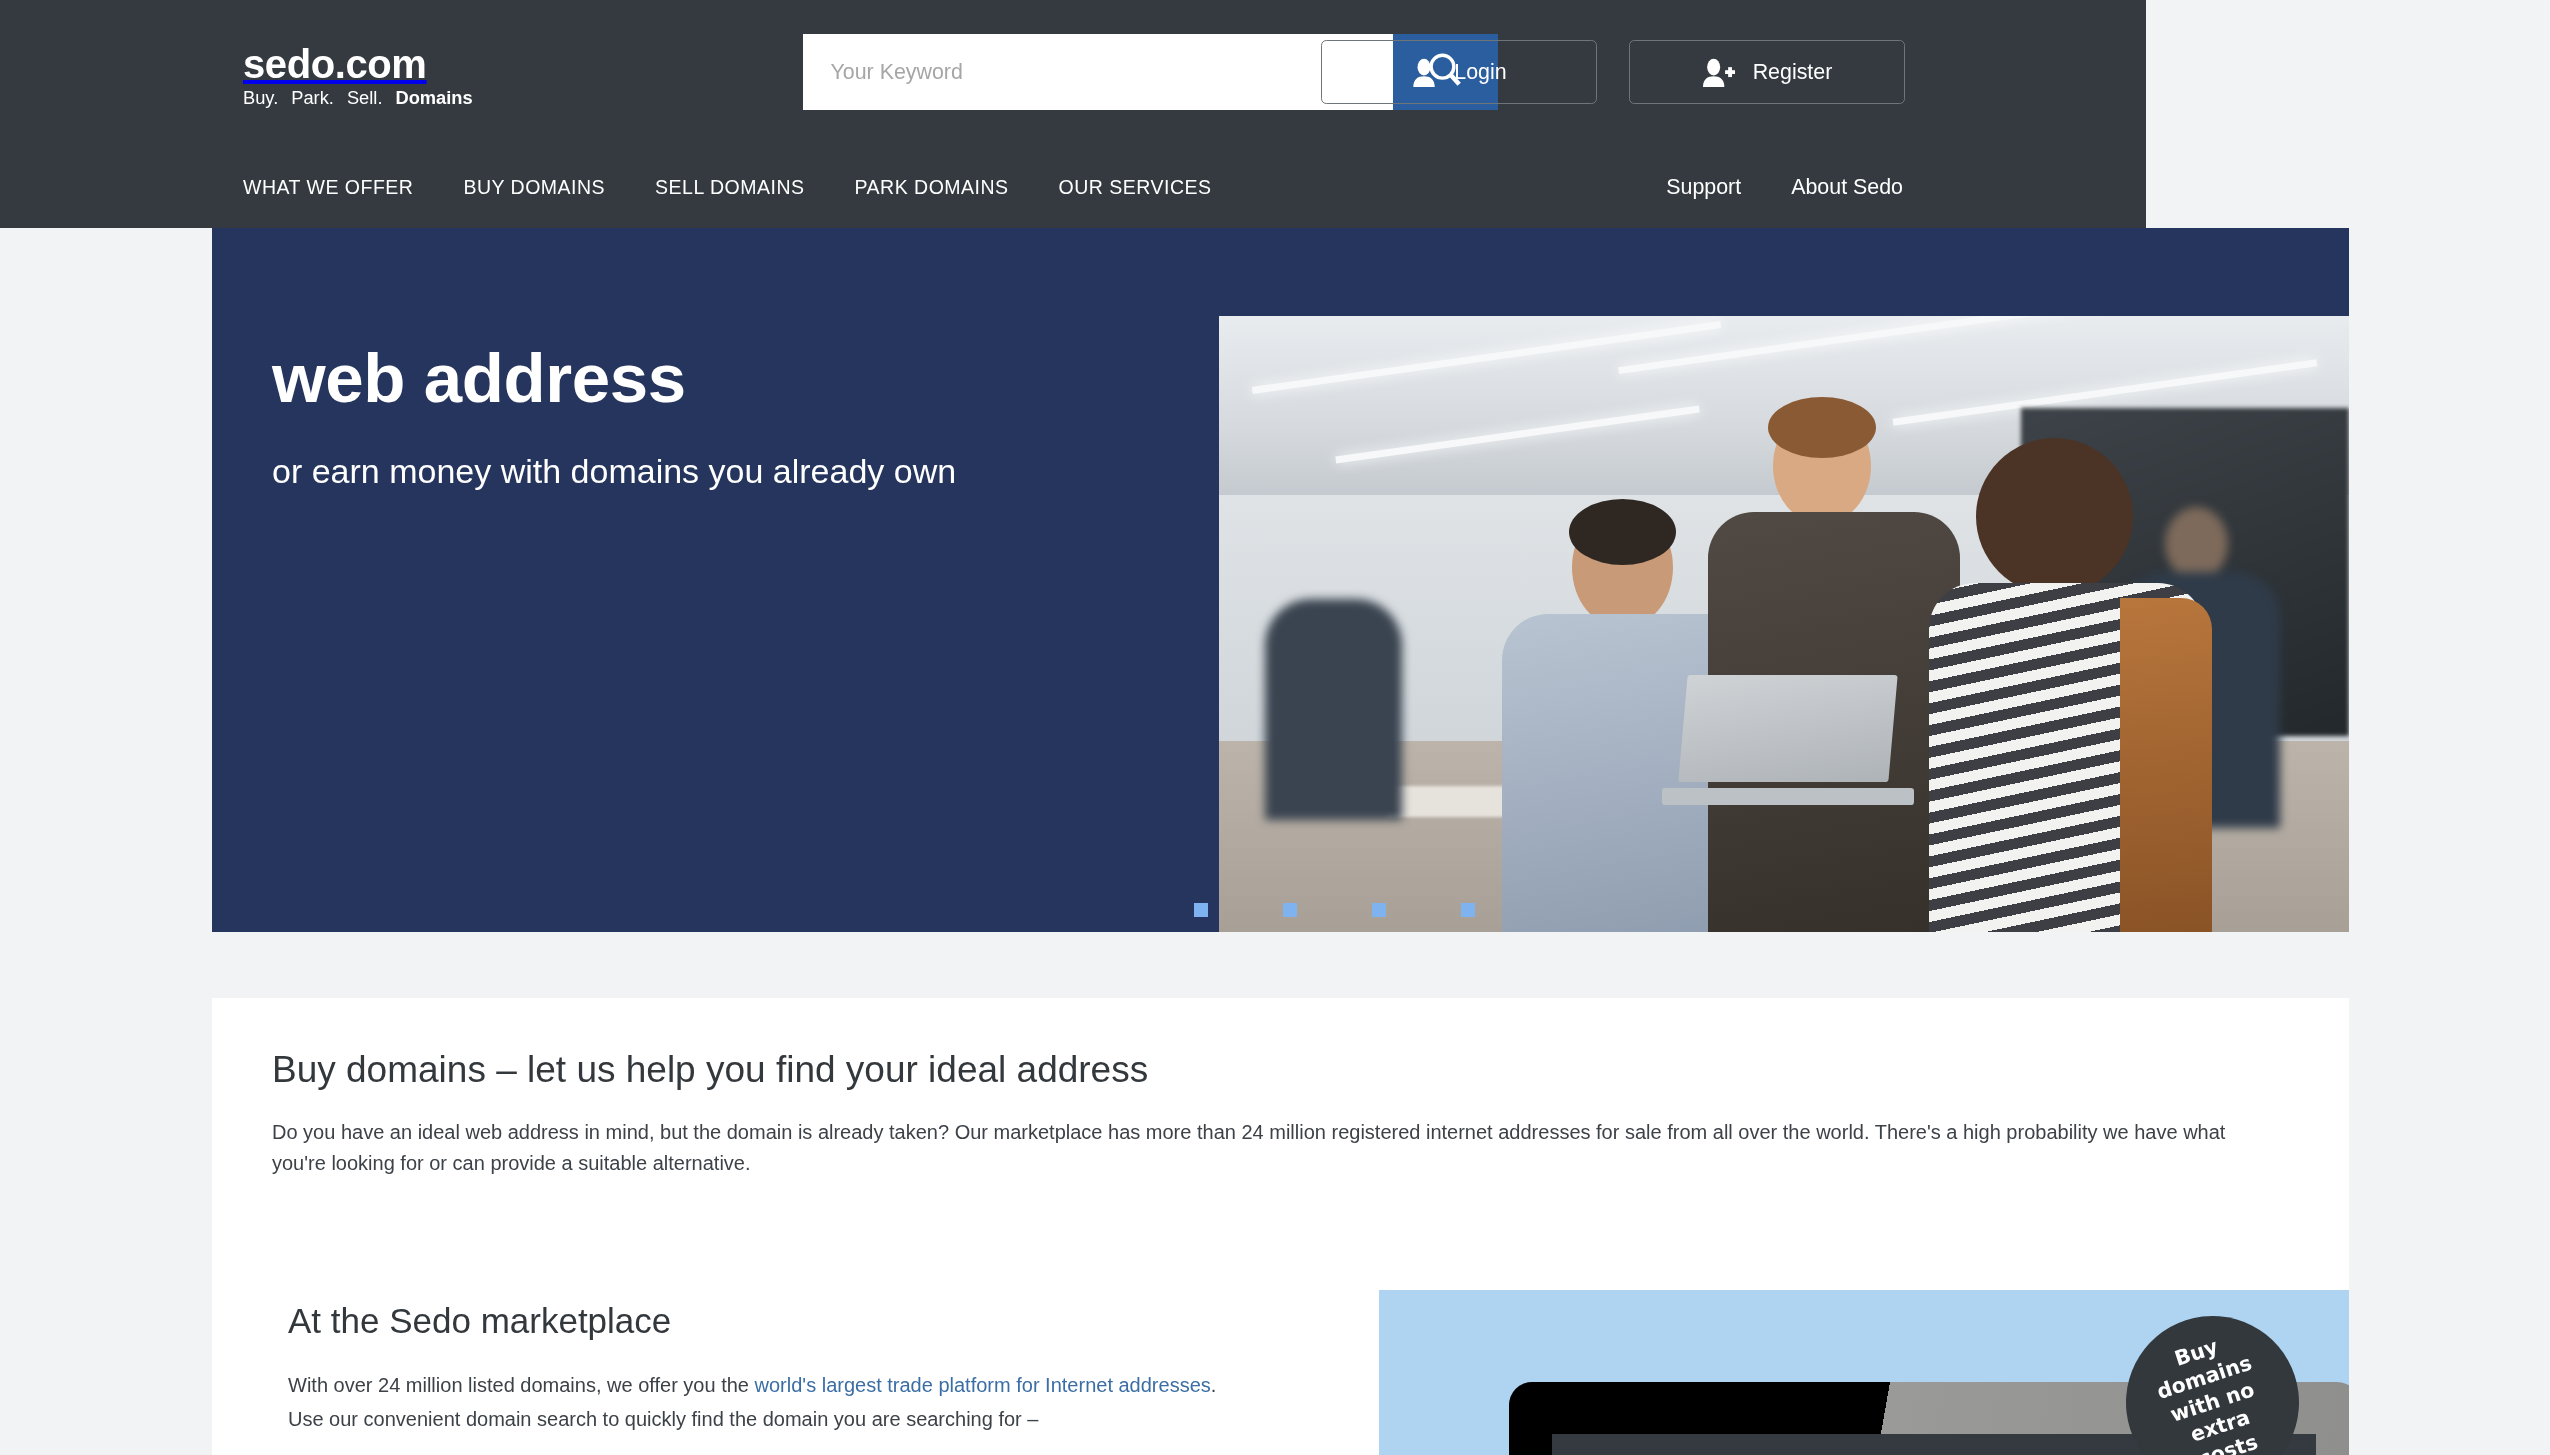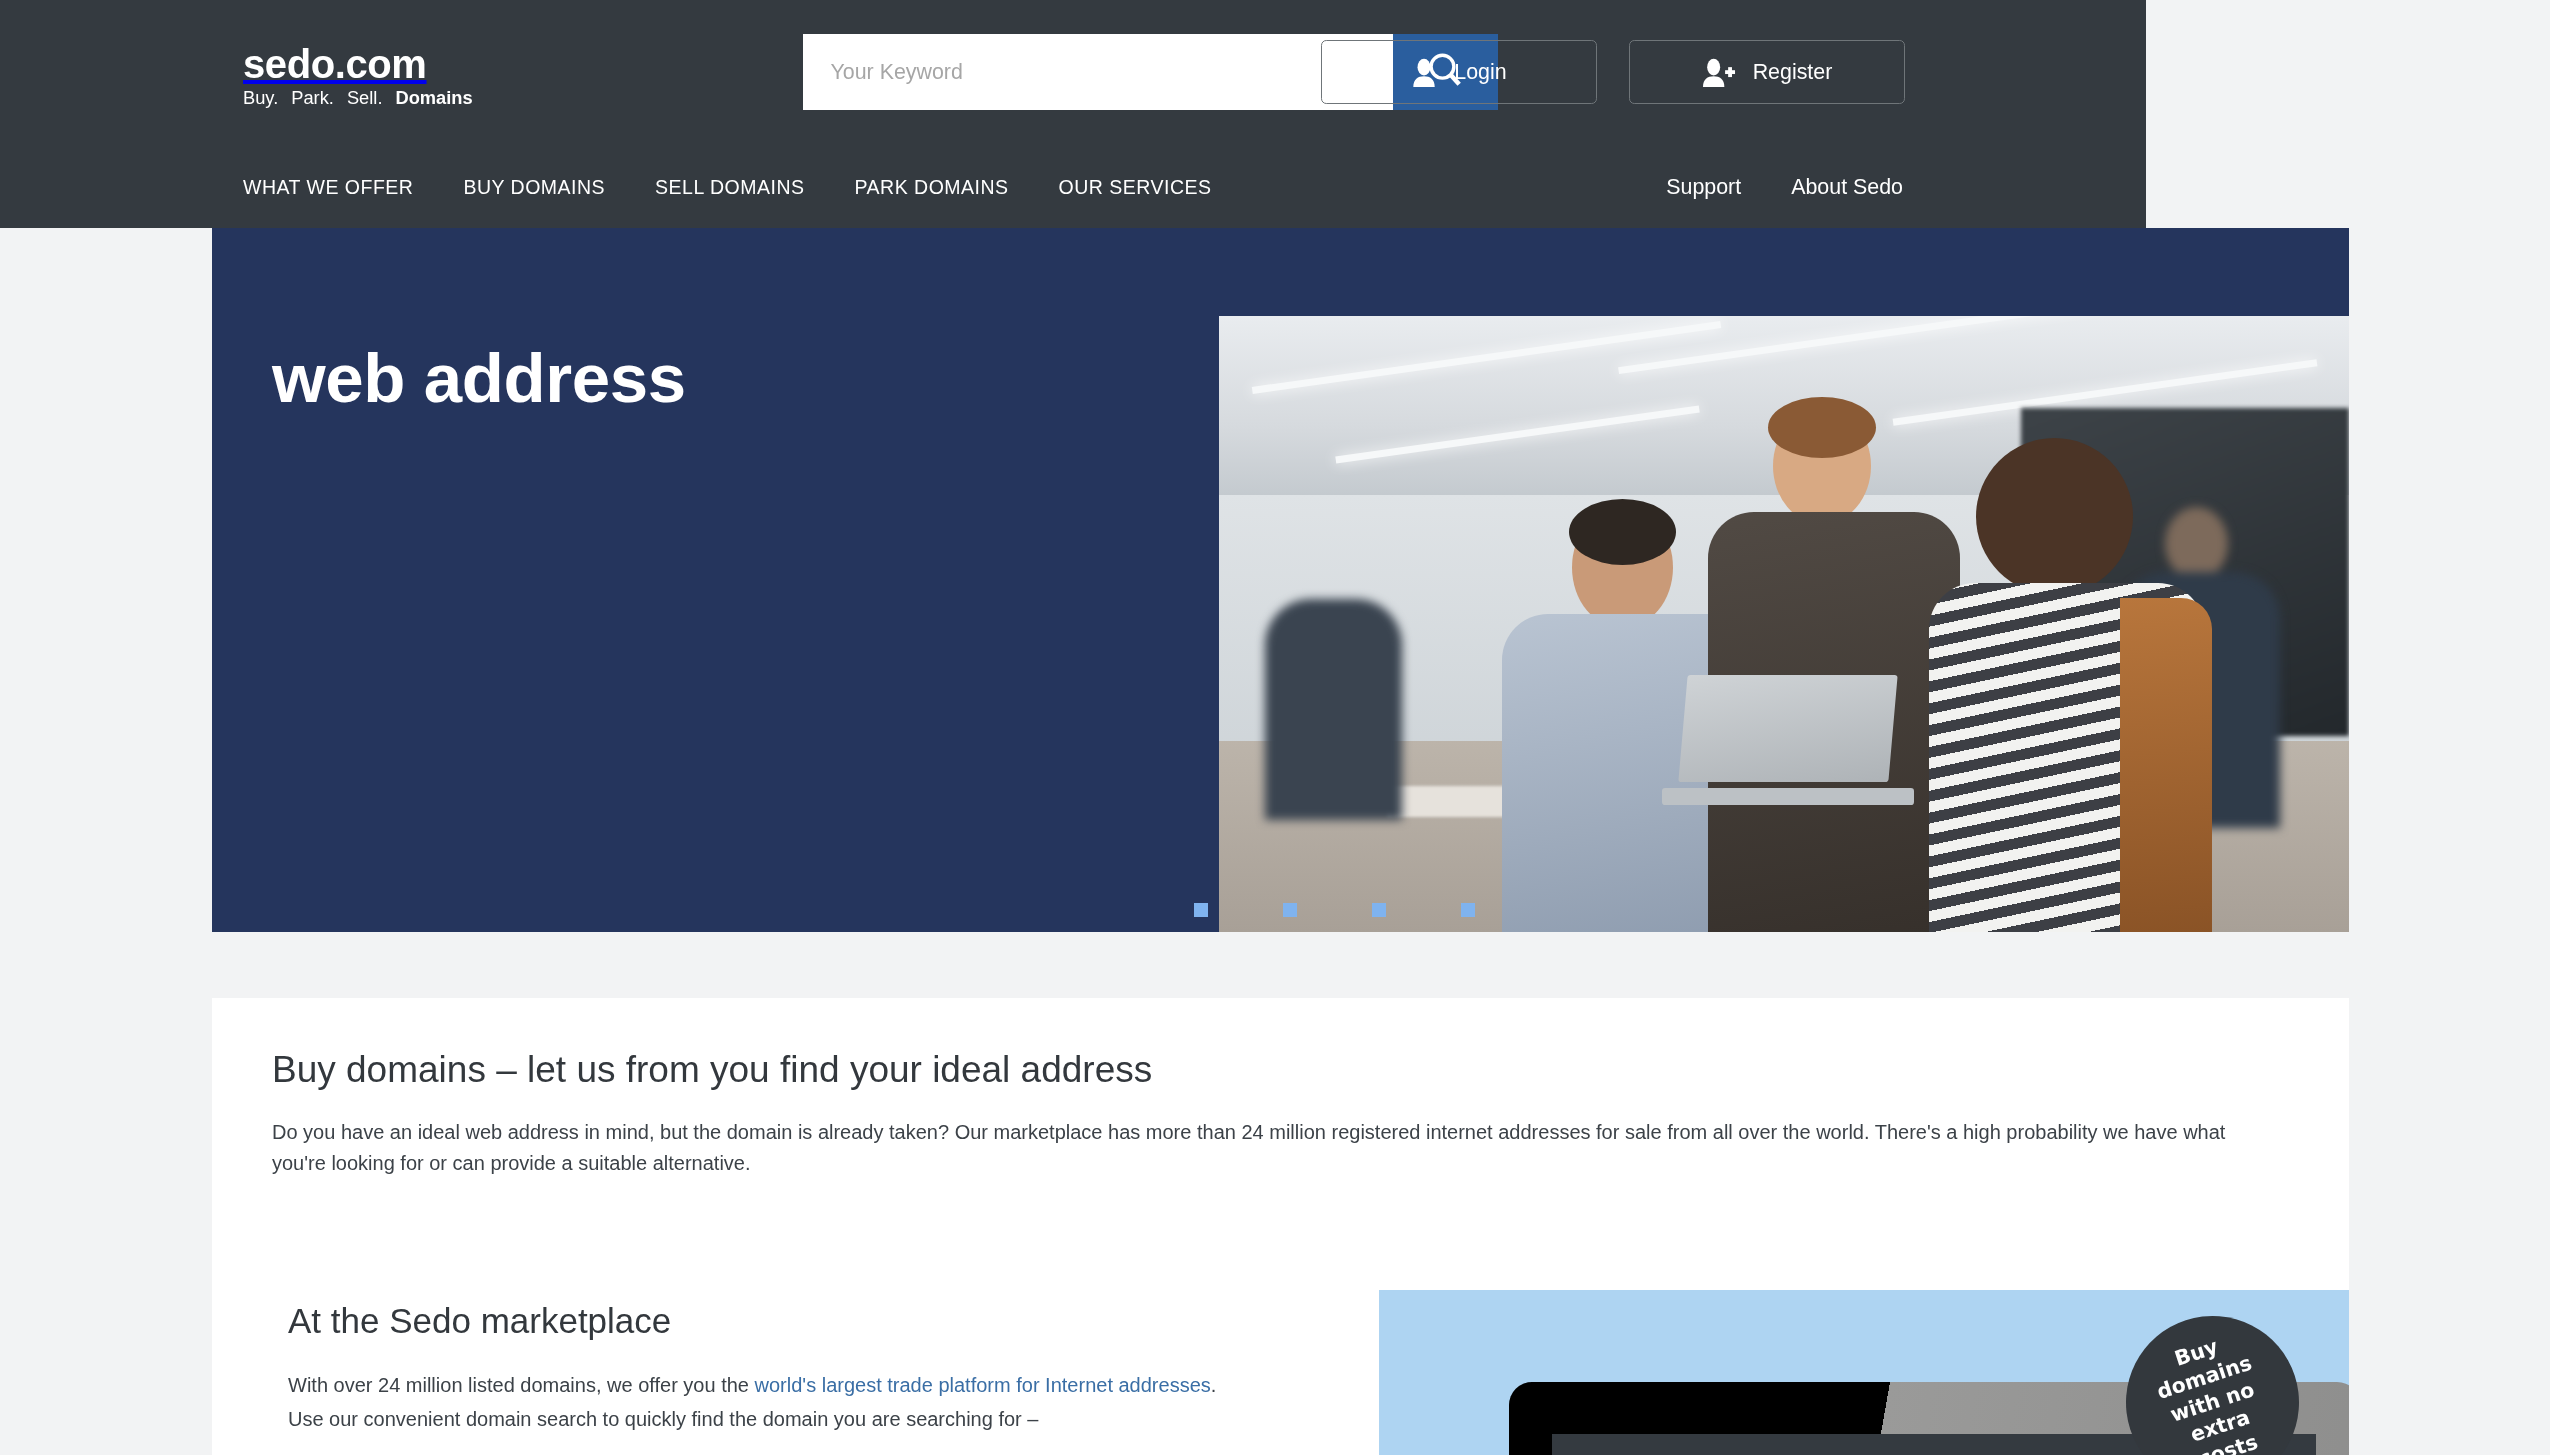"or earn money with domains" p.hero-subtitle { html: none -> <p>or earn money with domains you already own</p> }
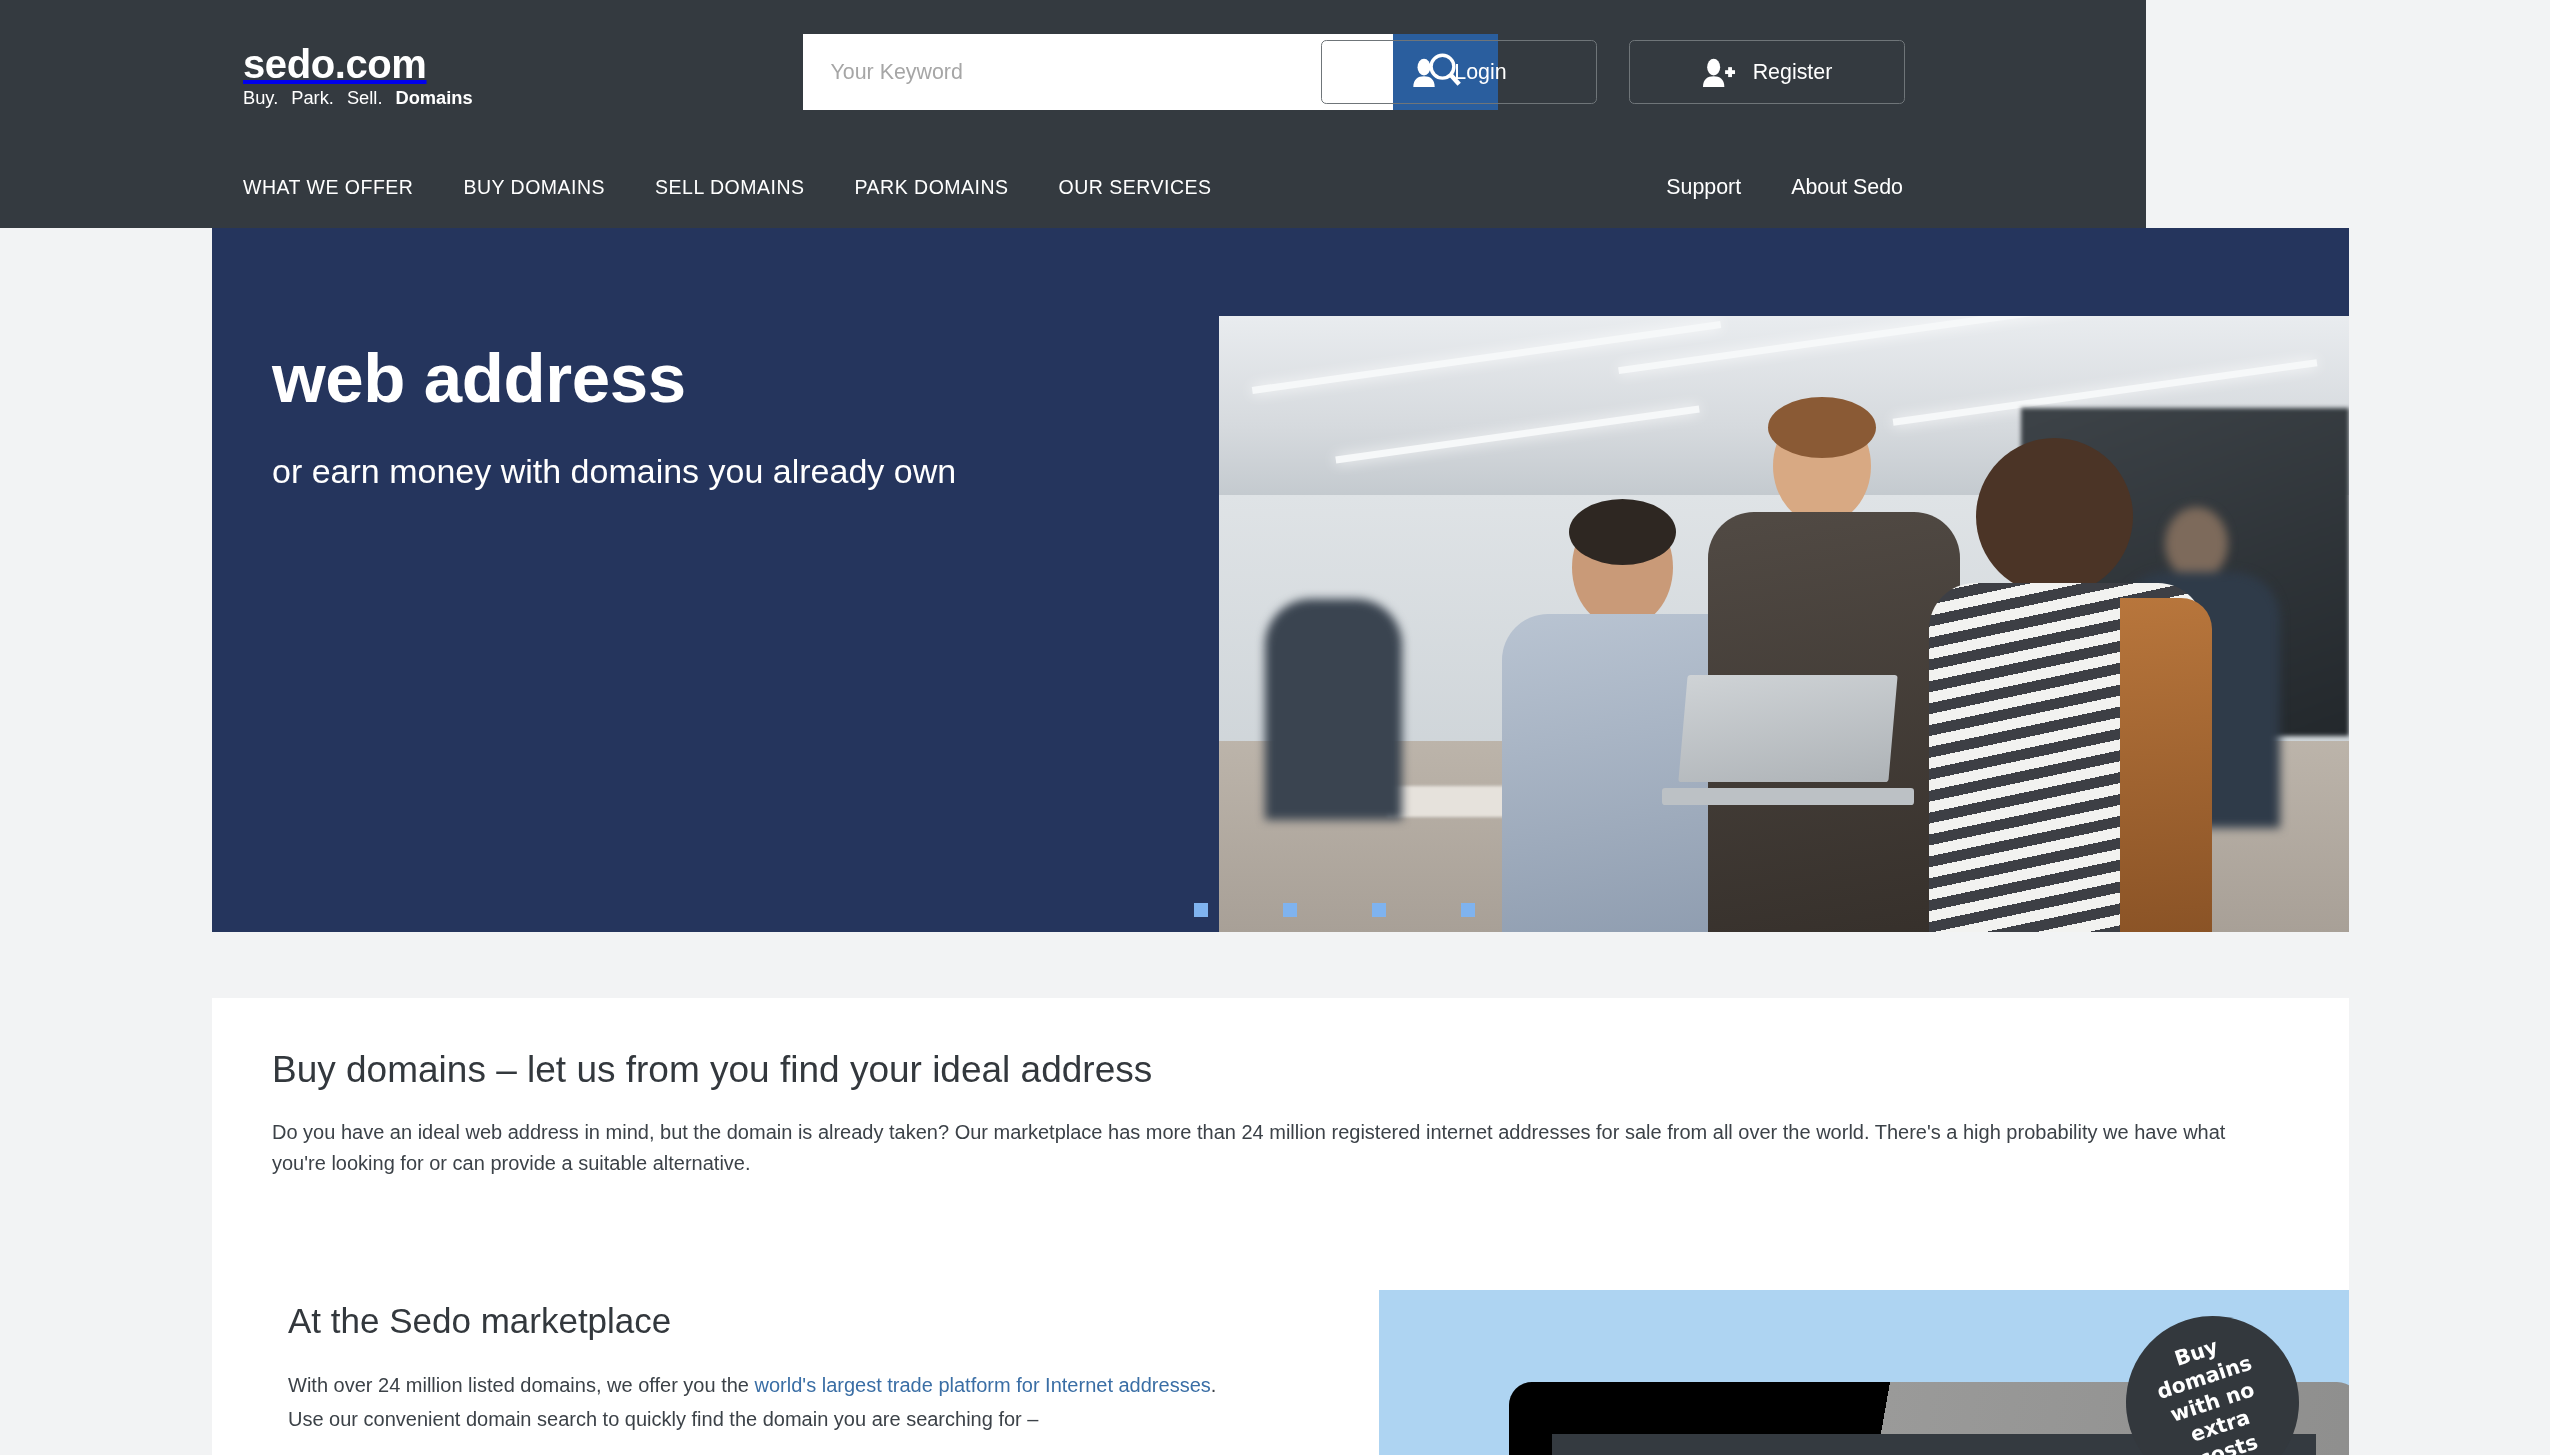"Buy domains – let us" h2.section-heading { text: from -> help }
